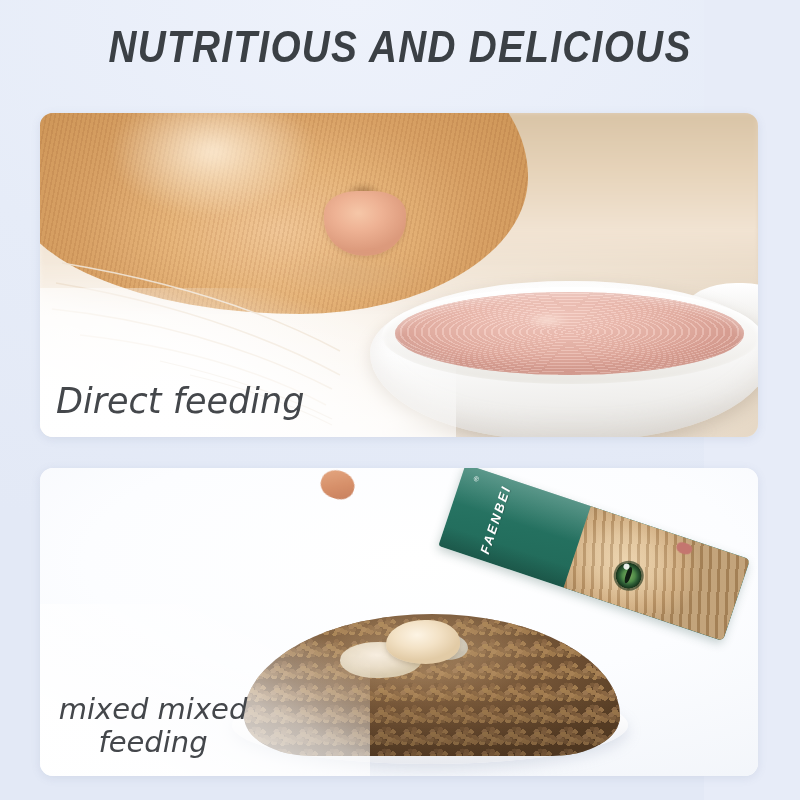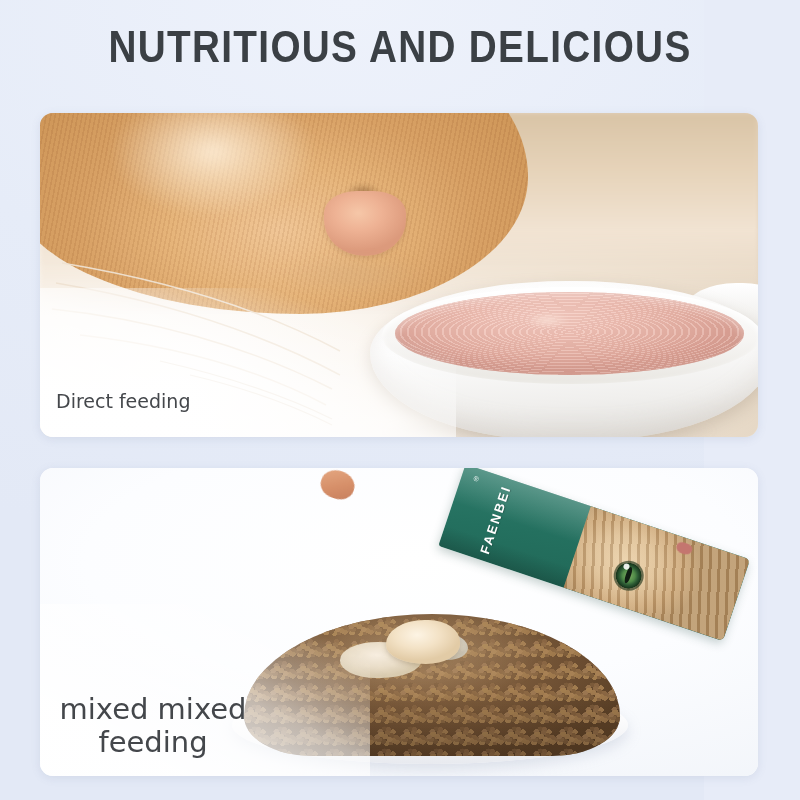"NUTRITIOUS AND DELICIOUS" #page { font-style: none -> italic }
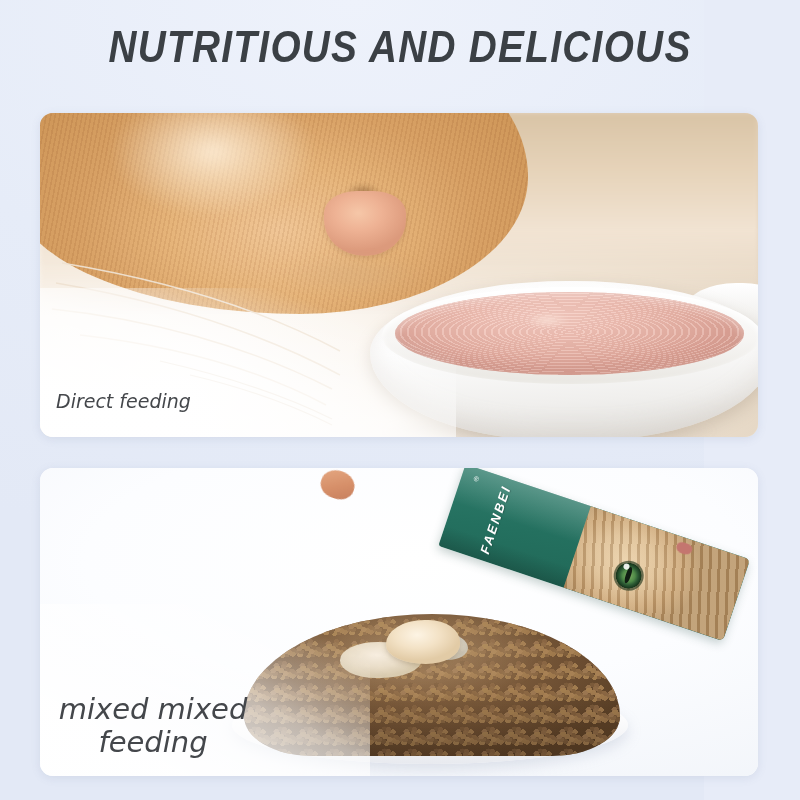"Direct feeding" #cap-direct { font-size: 19px -> 35px }
